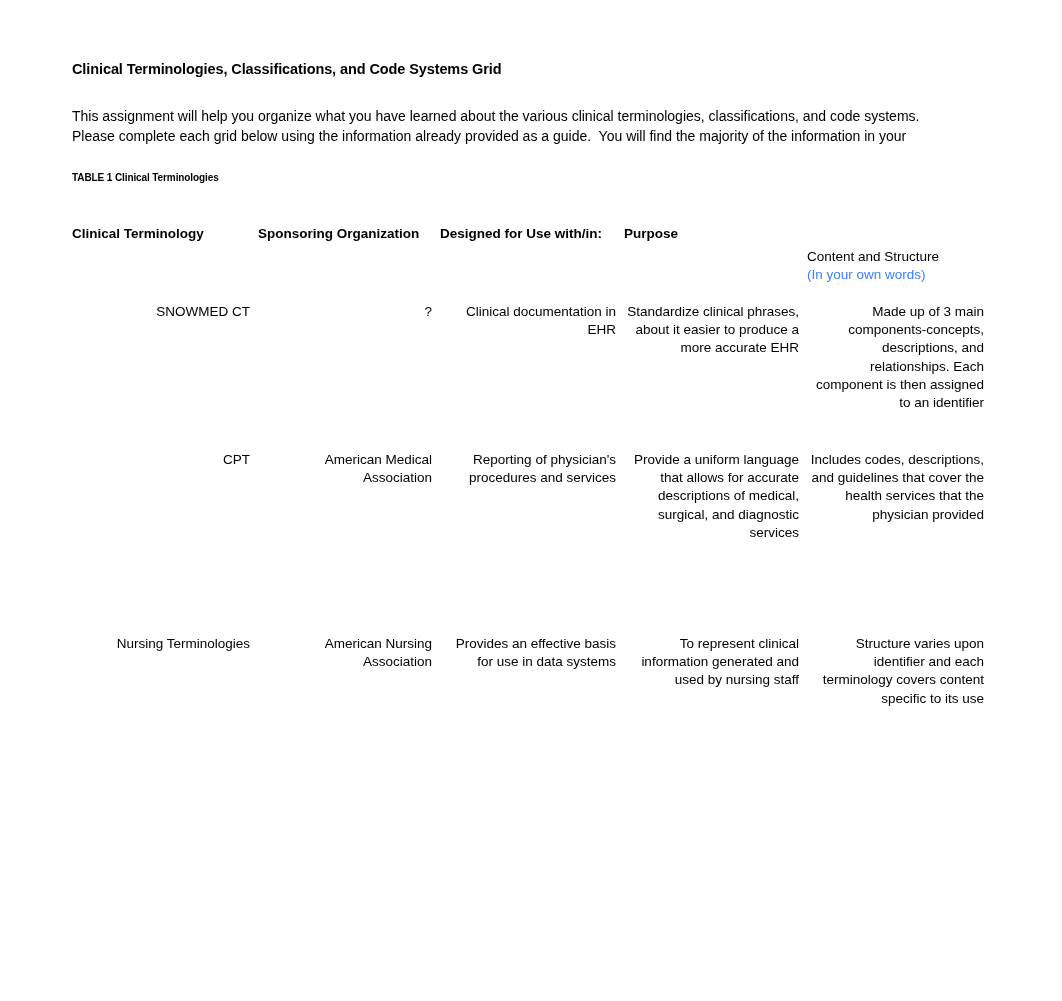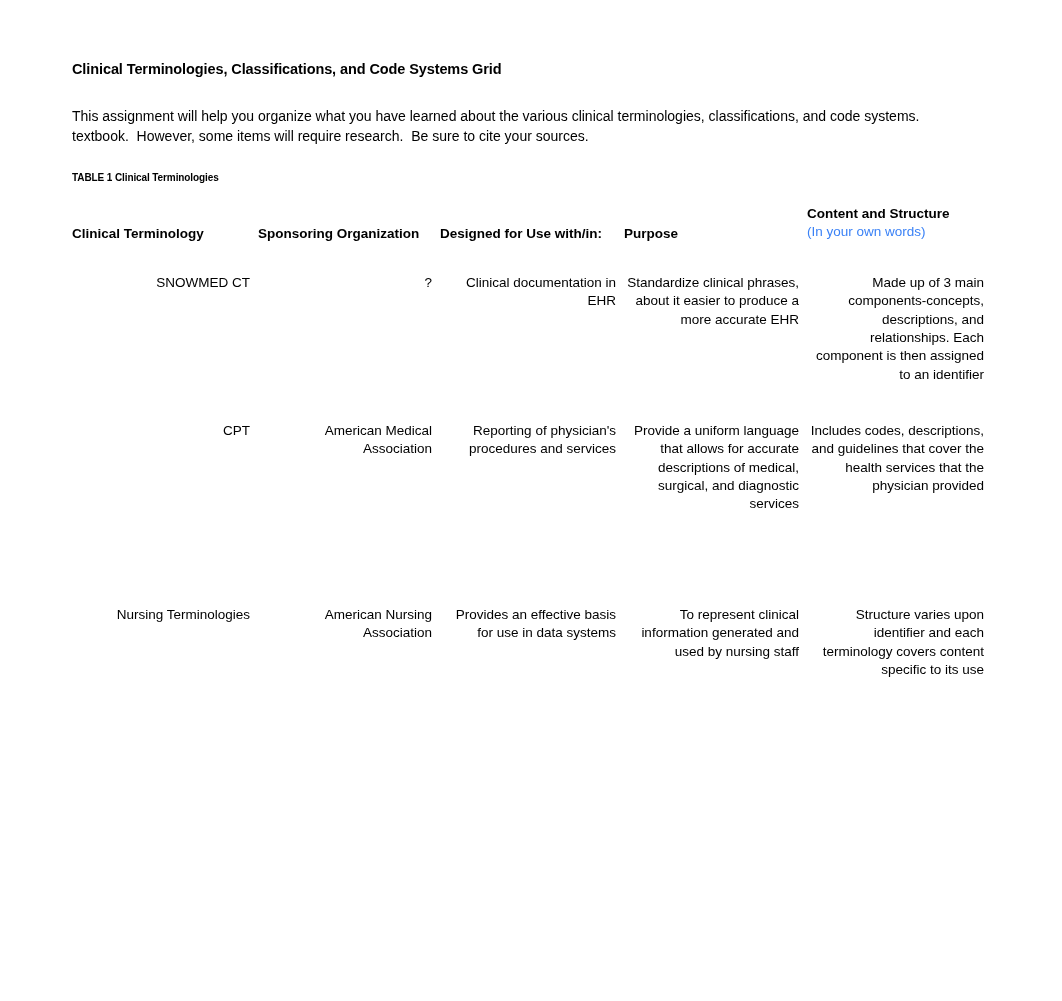"Please complete each grid below" span.line { html: none -> <span>Please complete each grid below using the information already provided as a guide. You will find the majority of the information in your</span> }
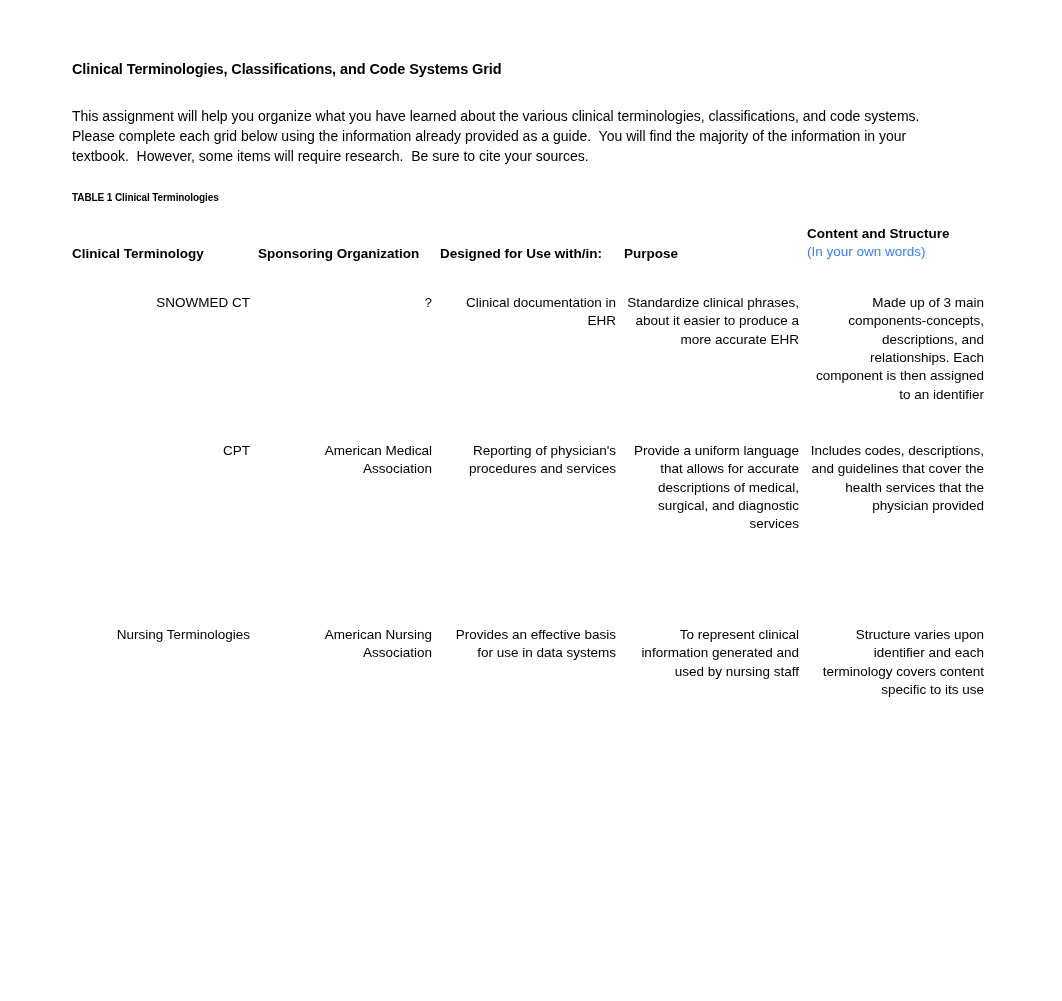"textbook. However, some items will" span.line { html: <span>textbook. However, some items will require research. Be sure to cite your sources.</span> -> none }
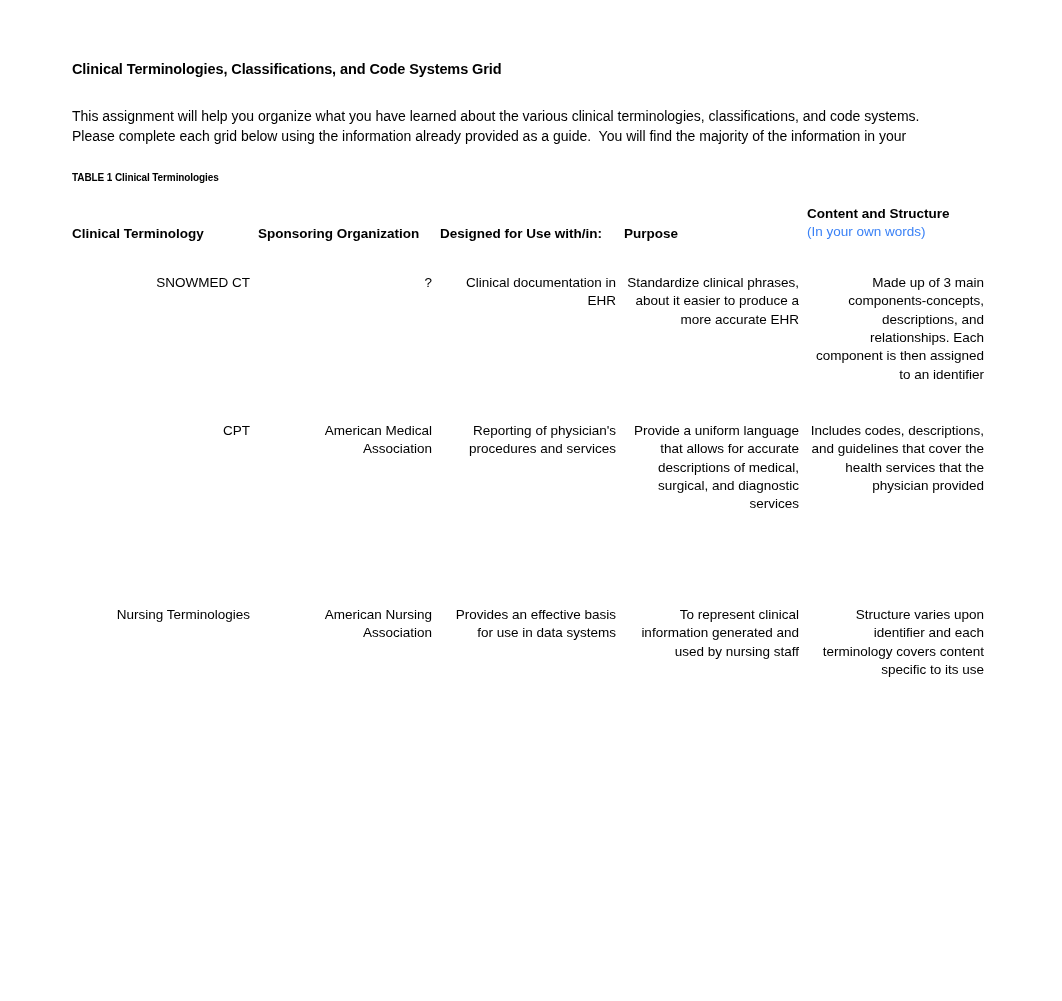"Content and Structure" tr.header-row td.col-content .hdr-inner { font-weight: bold -> normal; margin-top: none -> 43px }
